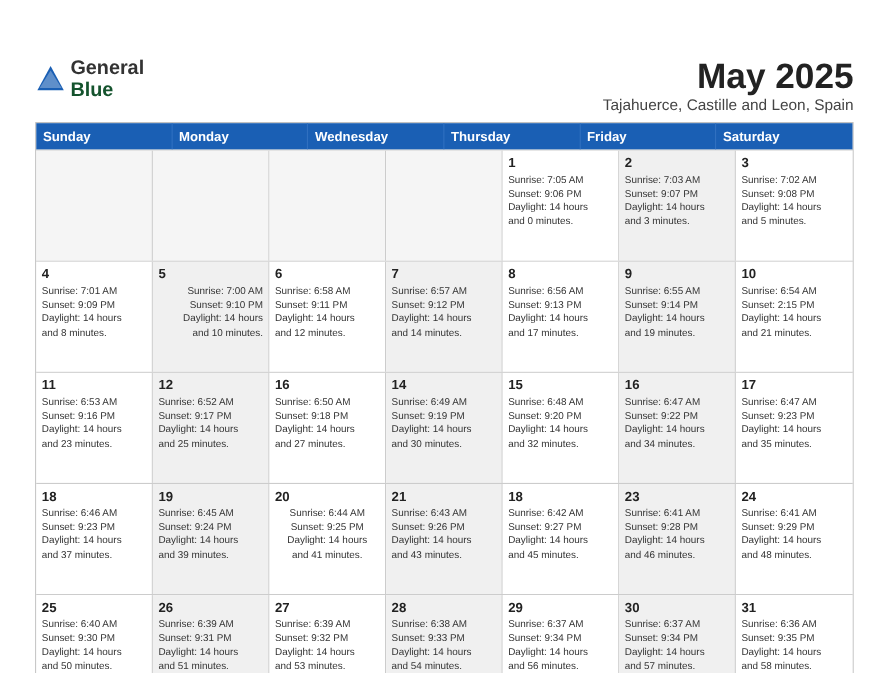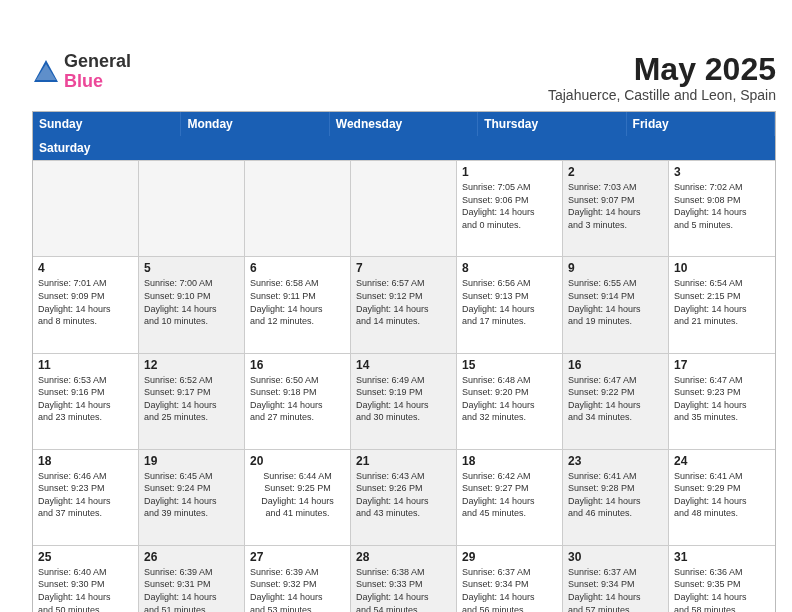"Blue" .logo-blue { color: #ec4899 -> #14532d }
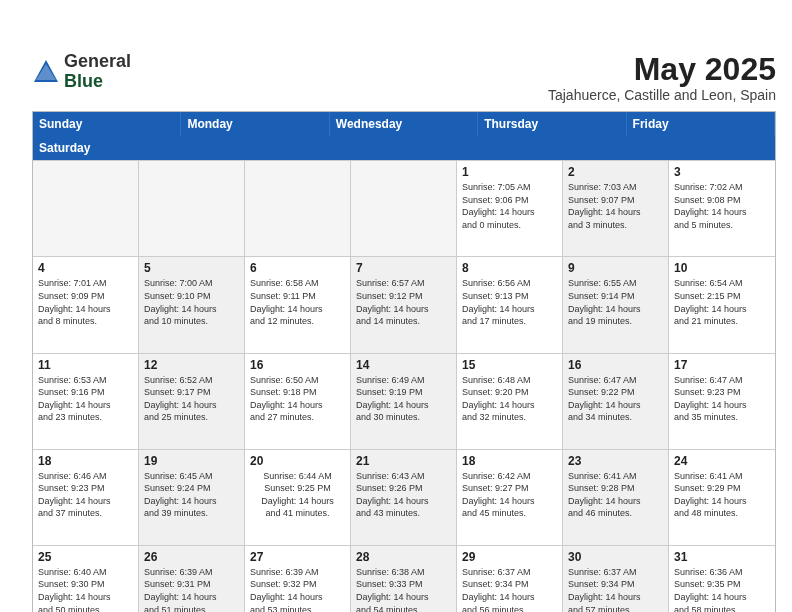"Sunday" .cal-header-row { grid-template-columns: repeat(5, 1fr) -> repeat(6, 1fr) }
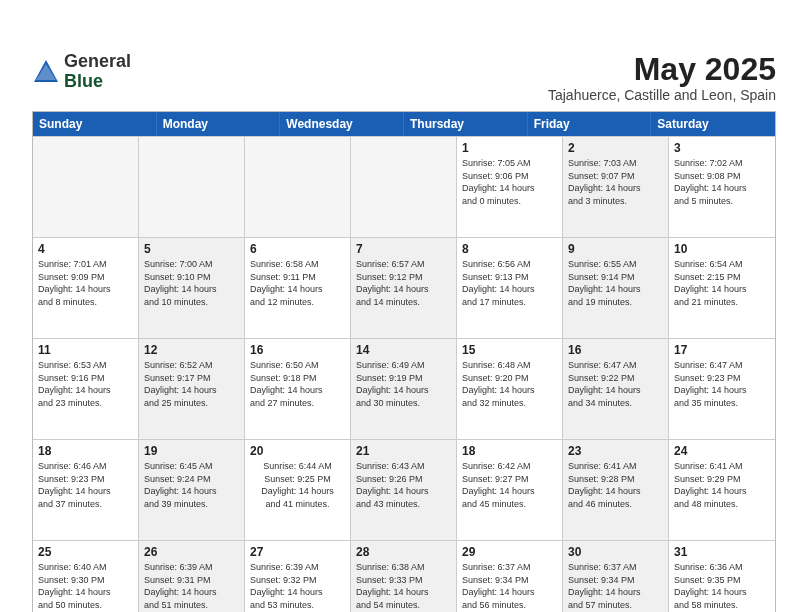"Sunrise: 7:00 AM" div.cell-detail { text-align: none -> right }
